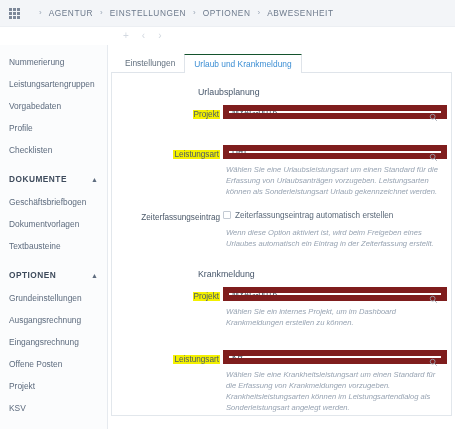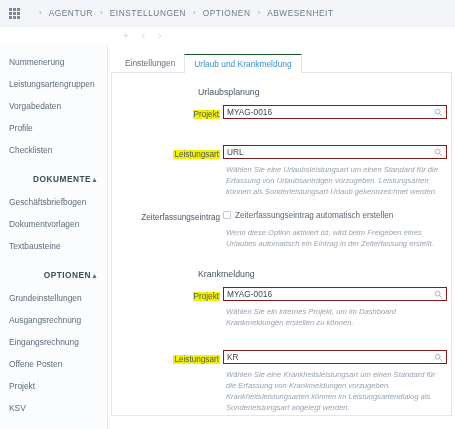"MYAG-0016" .field { border: 1px solid #7f1d1d -> 6px solid #7f1d1d }
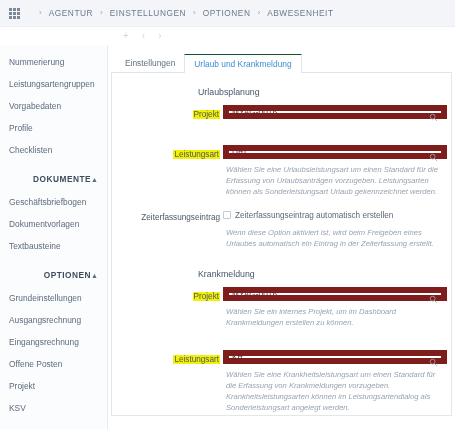"DOKUMENTE" .side-section { justify-content: flex-end -> space-between }
